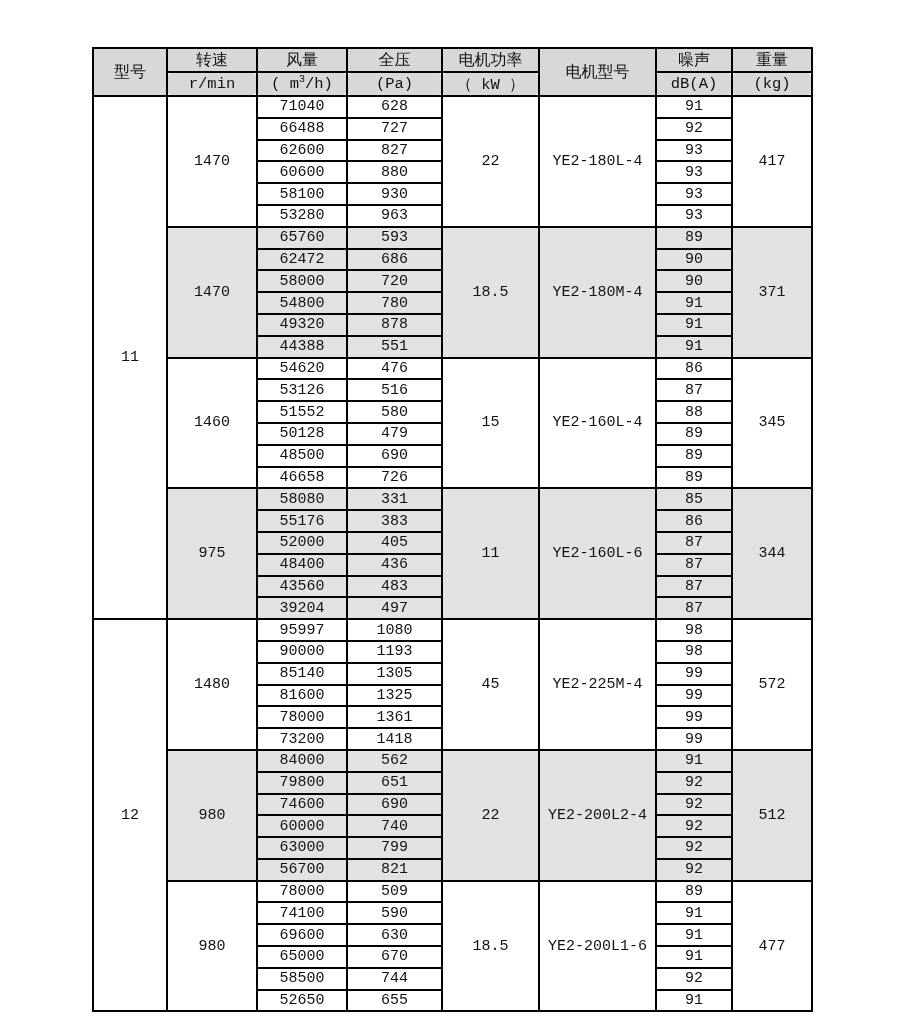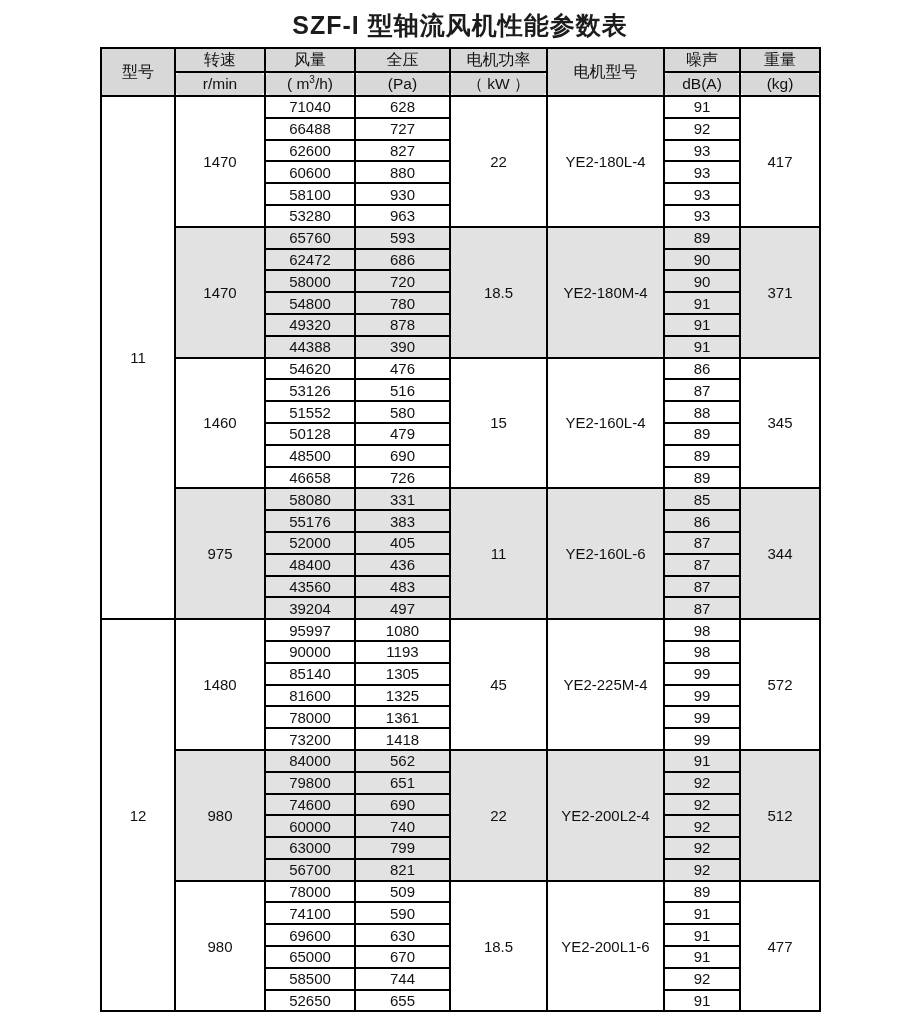"SZF-I 型轴流风机性能参数表" div.title { html: <div>SZF-I 型轴流风机性能参数表</div> -> none }
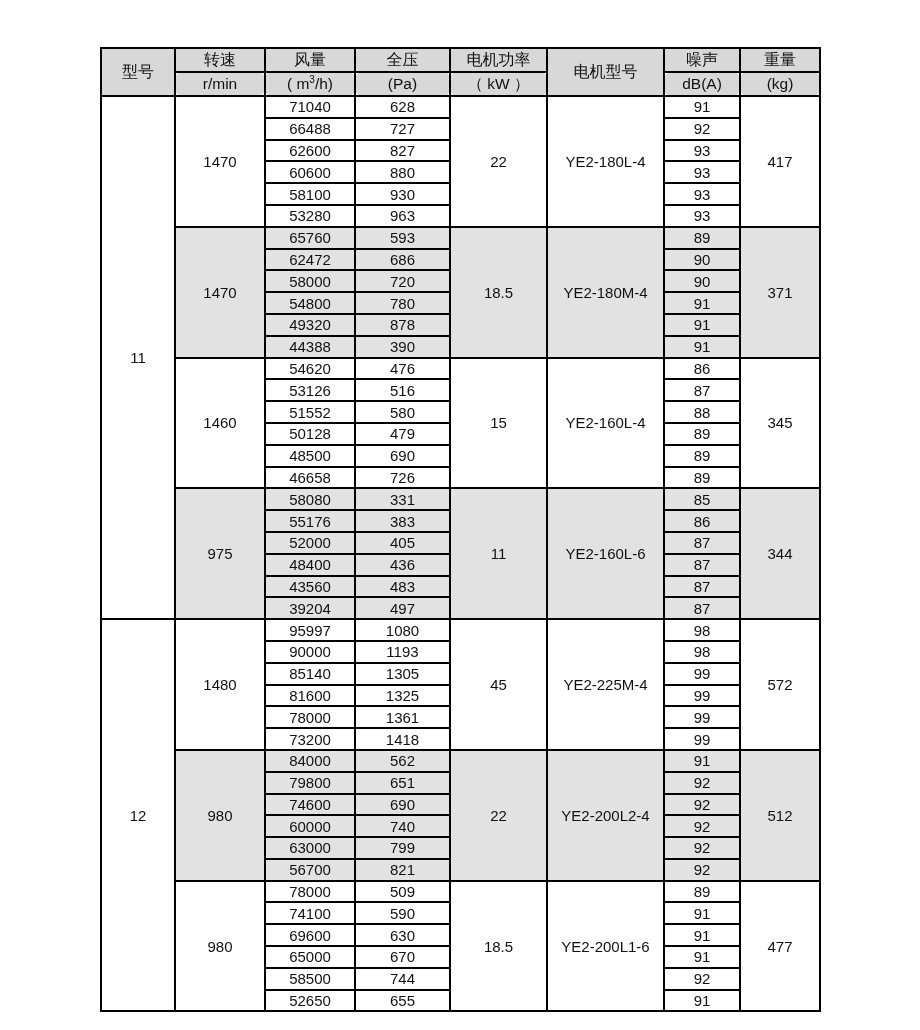"型号" table.perf { font-family: none -> Liberation Mono, monospace; left: 100px -> 92px }
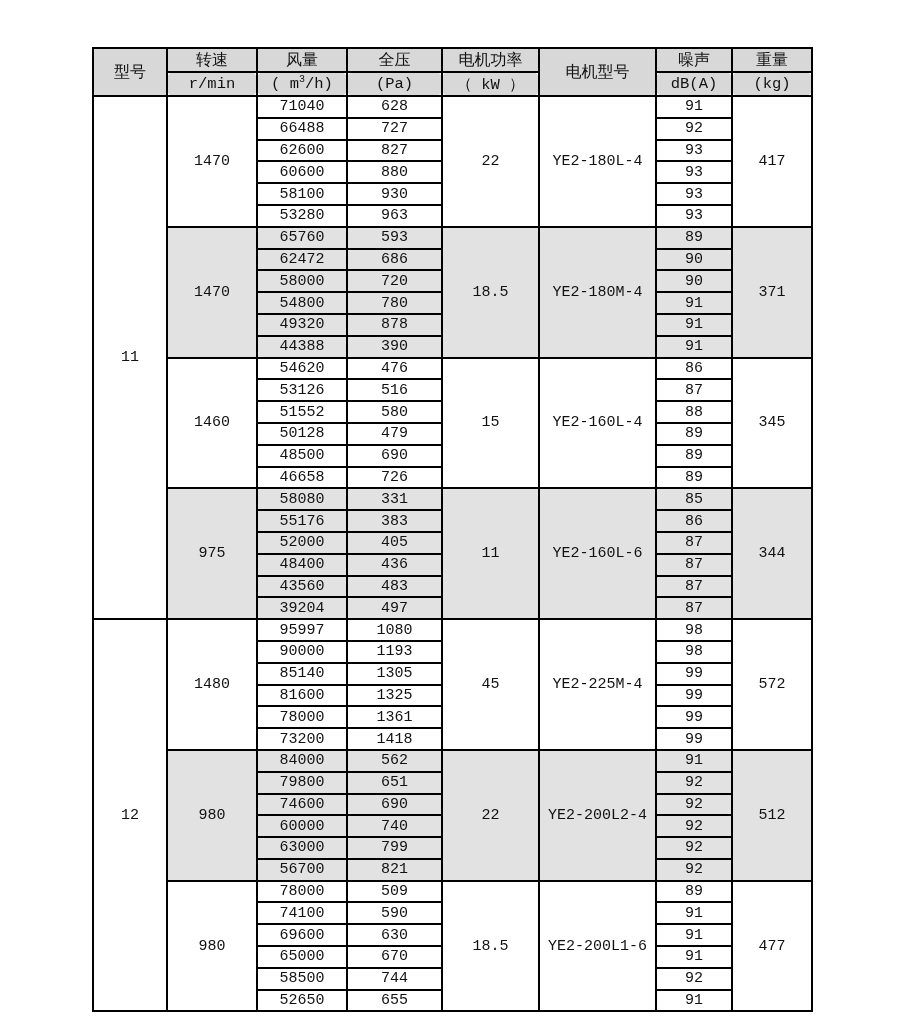"390" td { text: 390 -> 551 }
